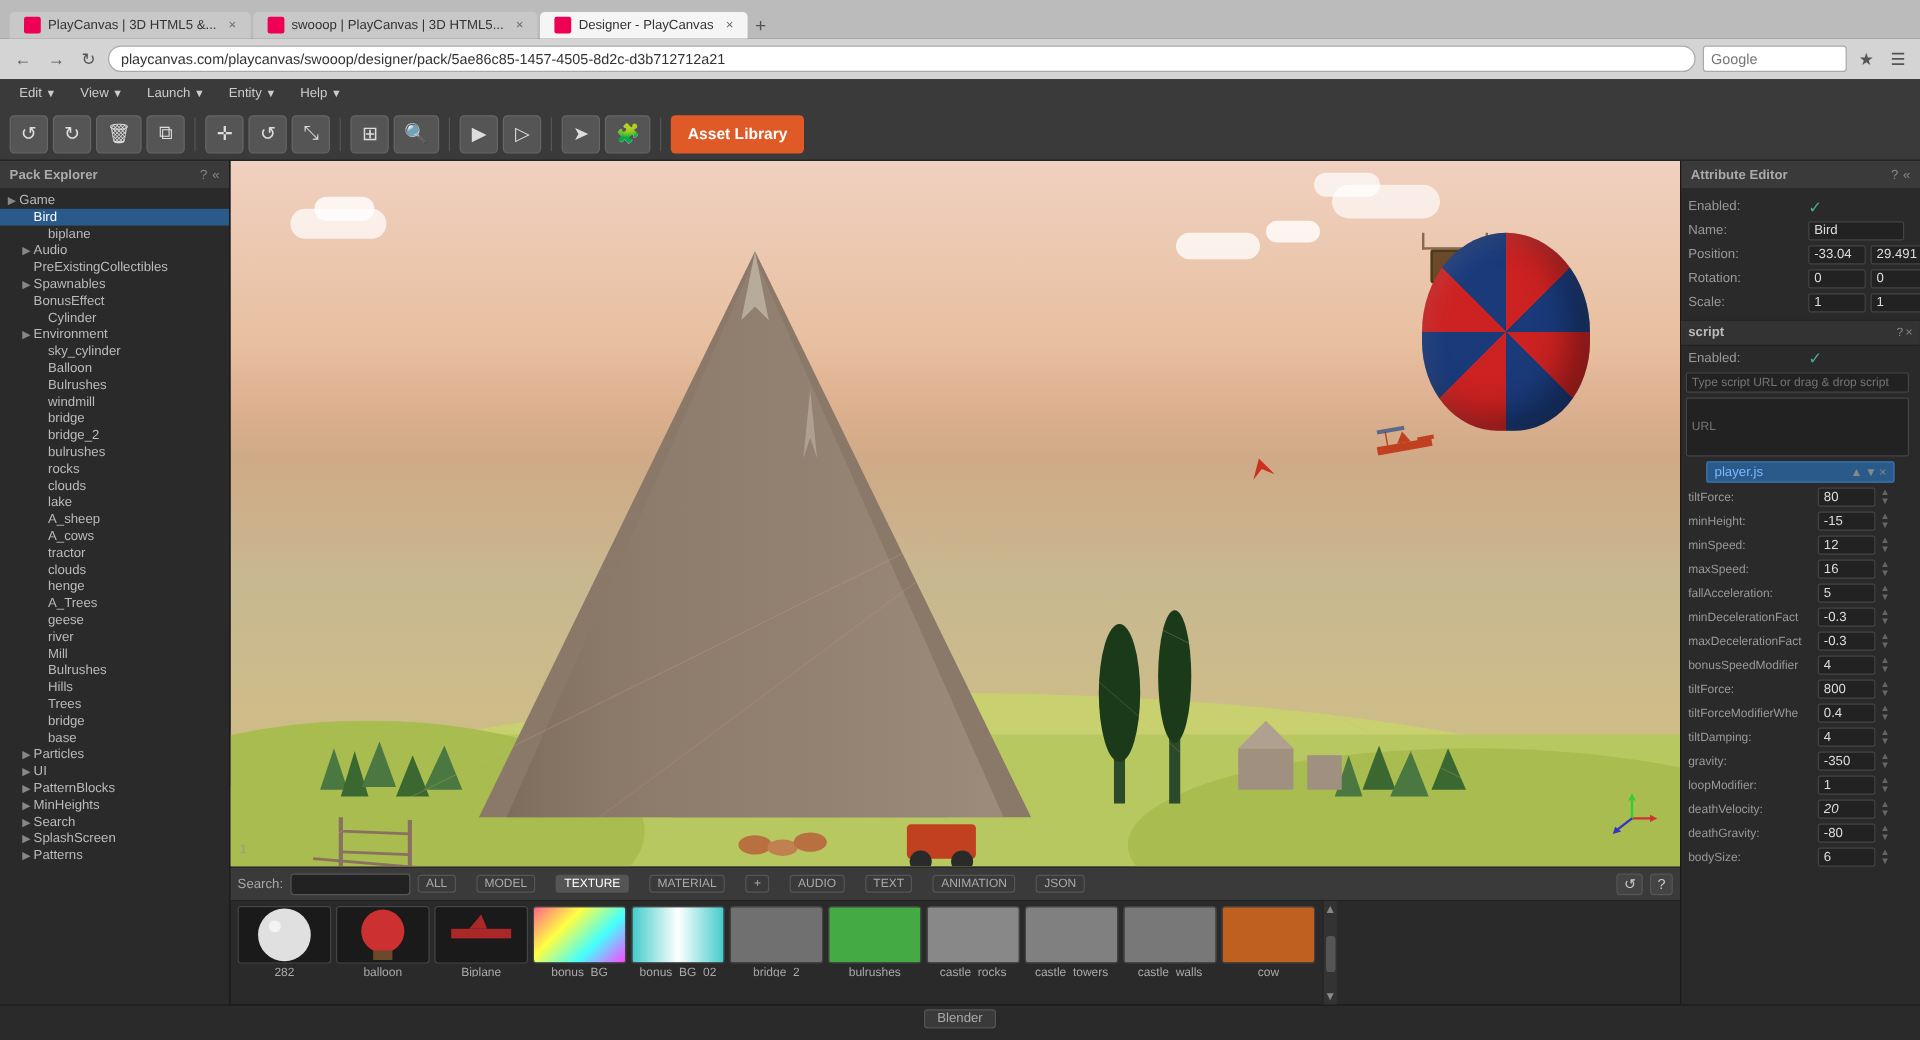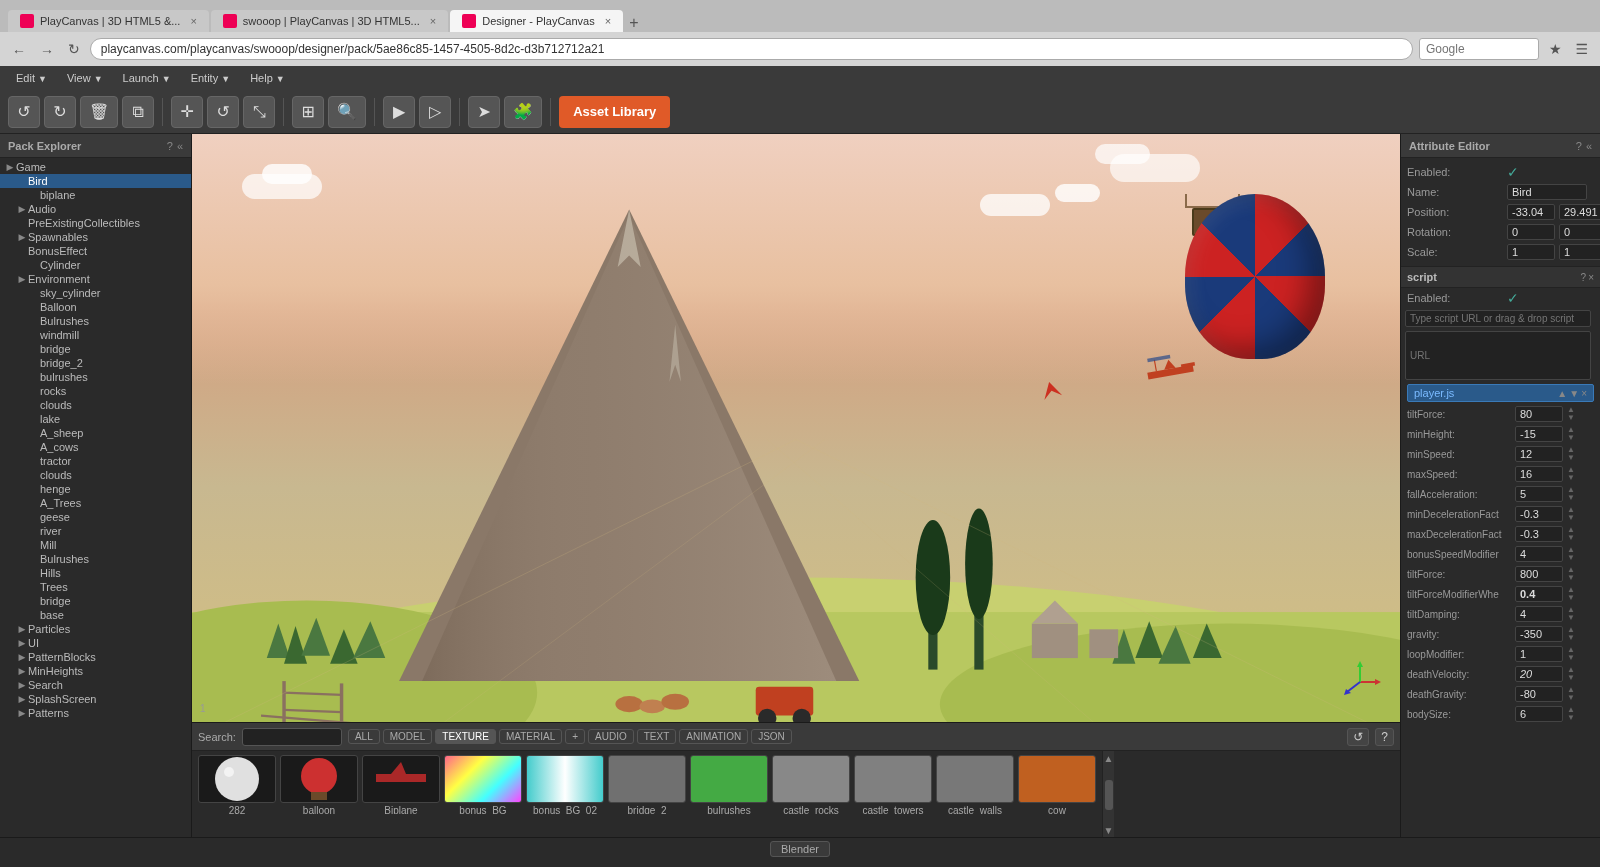"player.js" .script-badge { margin: 2px 6px -> 2px 21px }
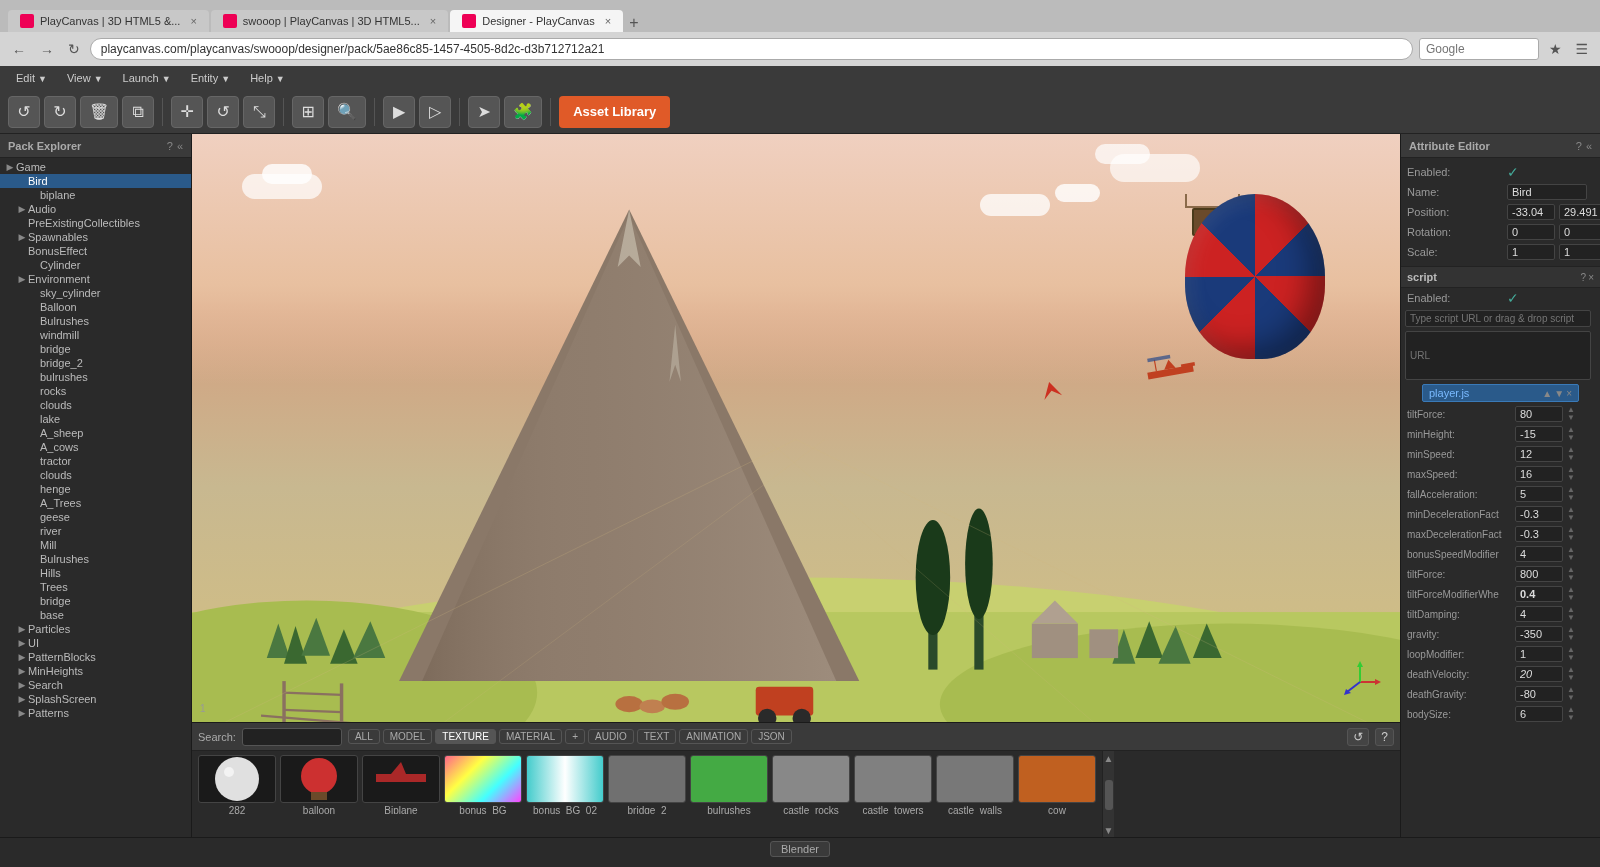"0.4" input.attr-input { font-weight: bold -> none }
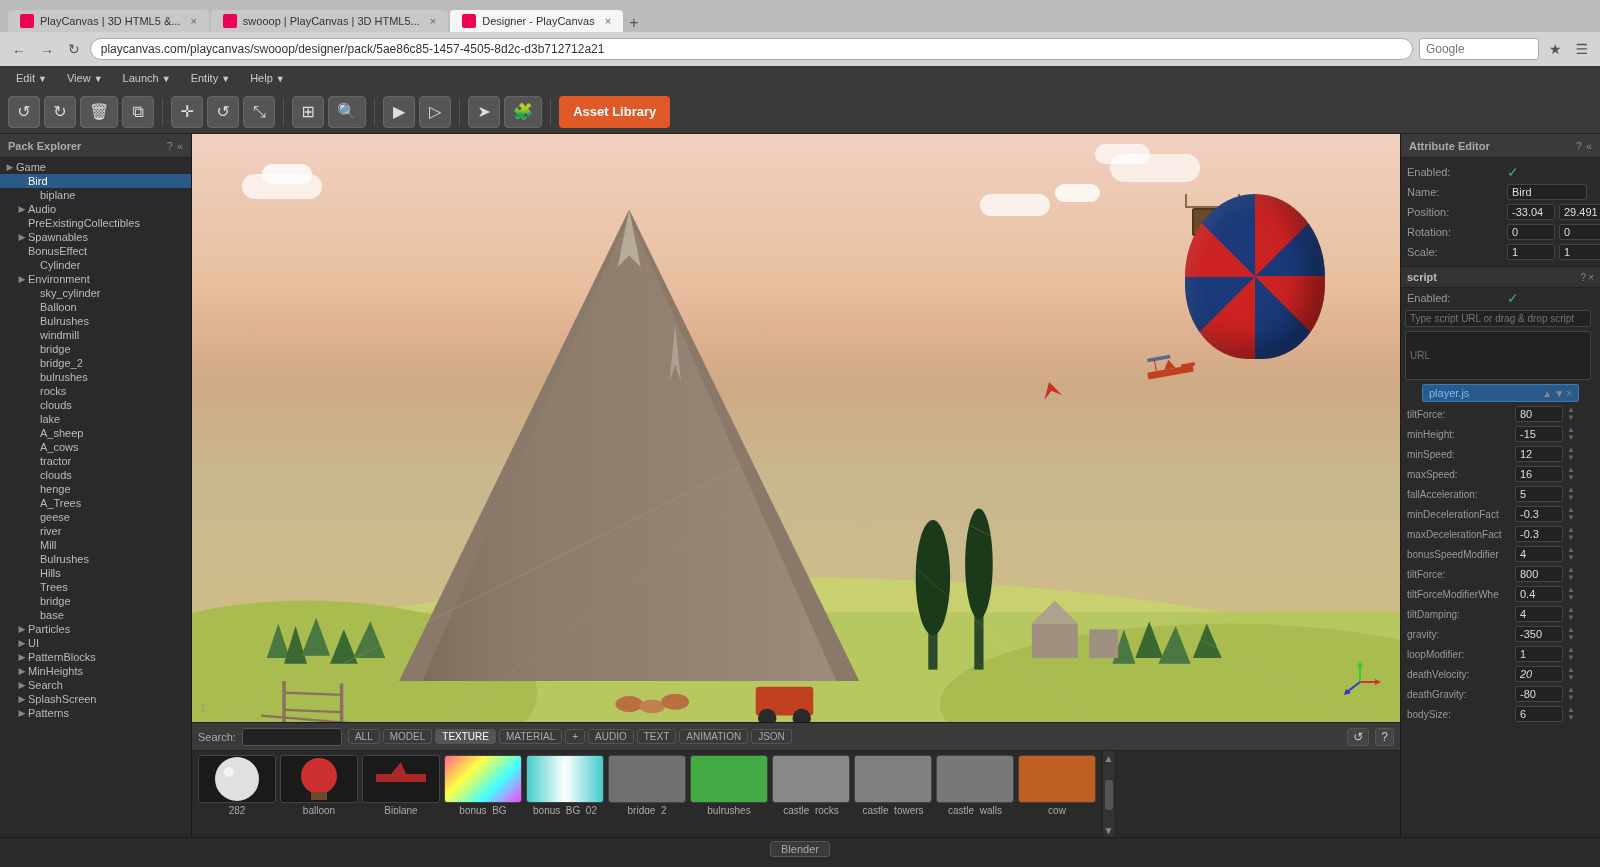"ALL" div { gap: 3px -> 17px }
